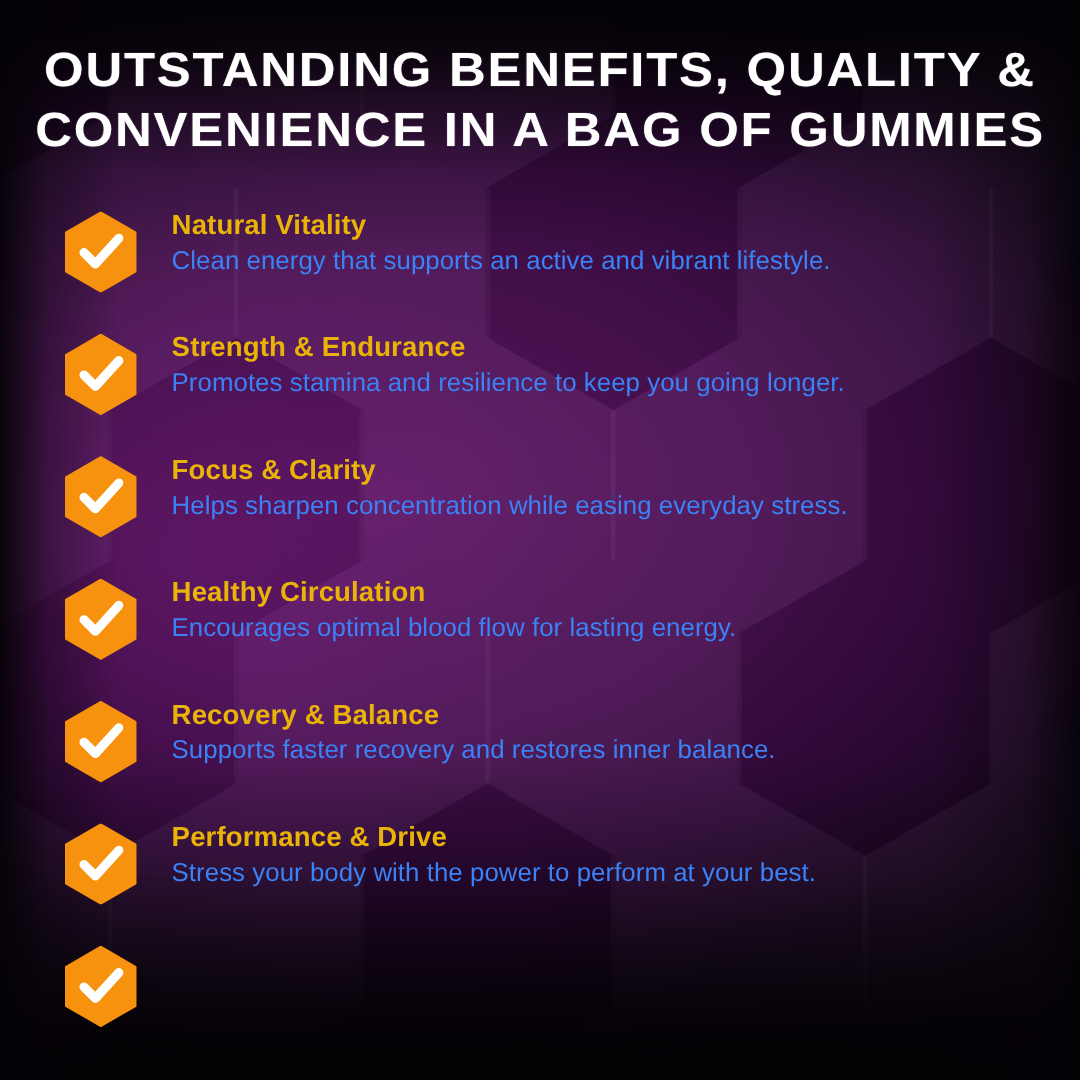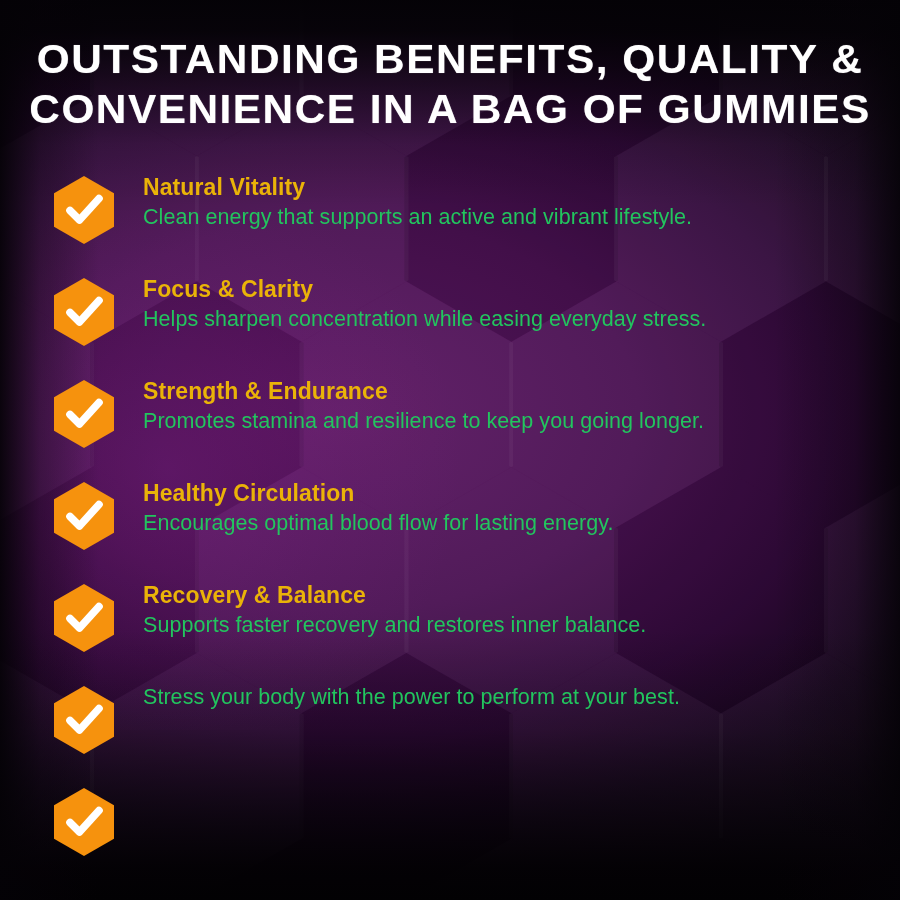"Clean energy that supports an" .benefit-desc { color: #22c55e -> #3b82f6 }
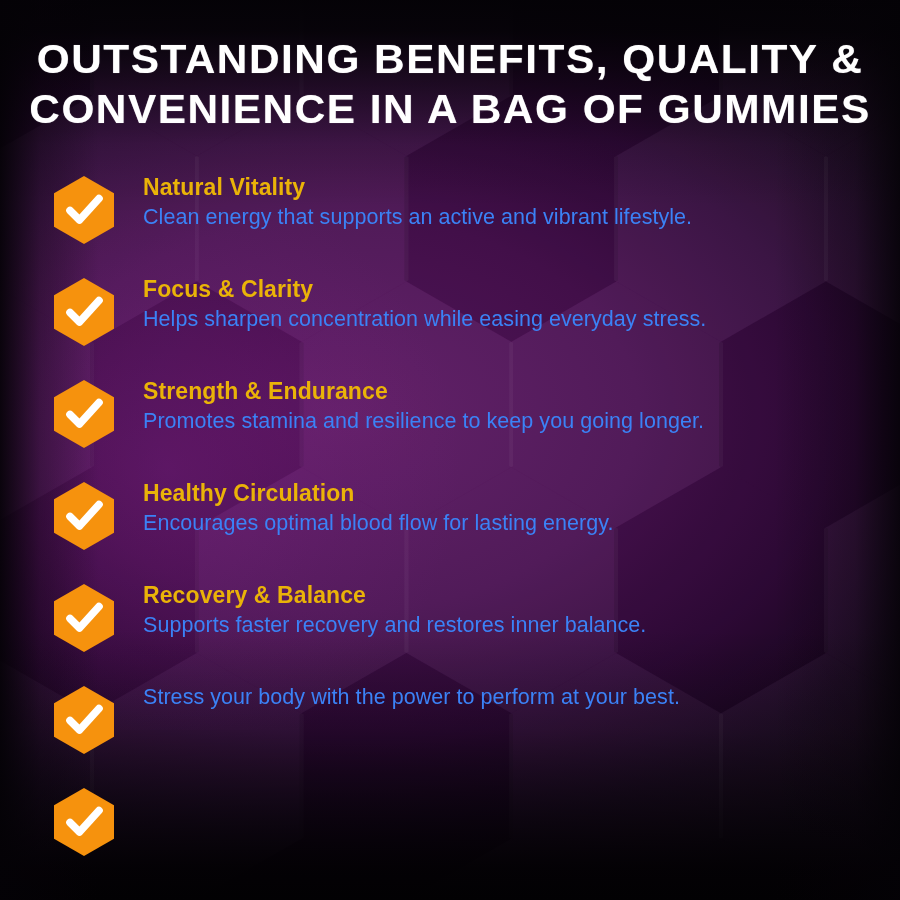"Focus & Clarity" div.benefit-row { order: before "Strength & Endurance" -> after "Strength & Endurance" }
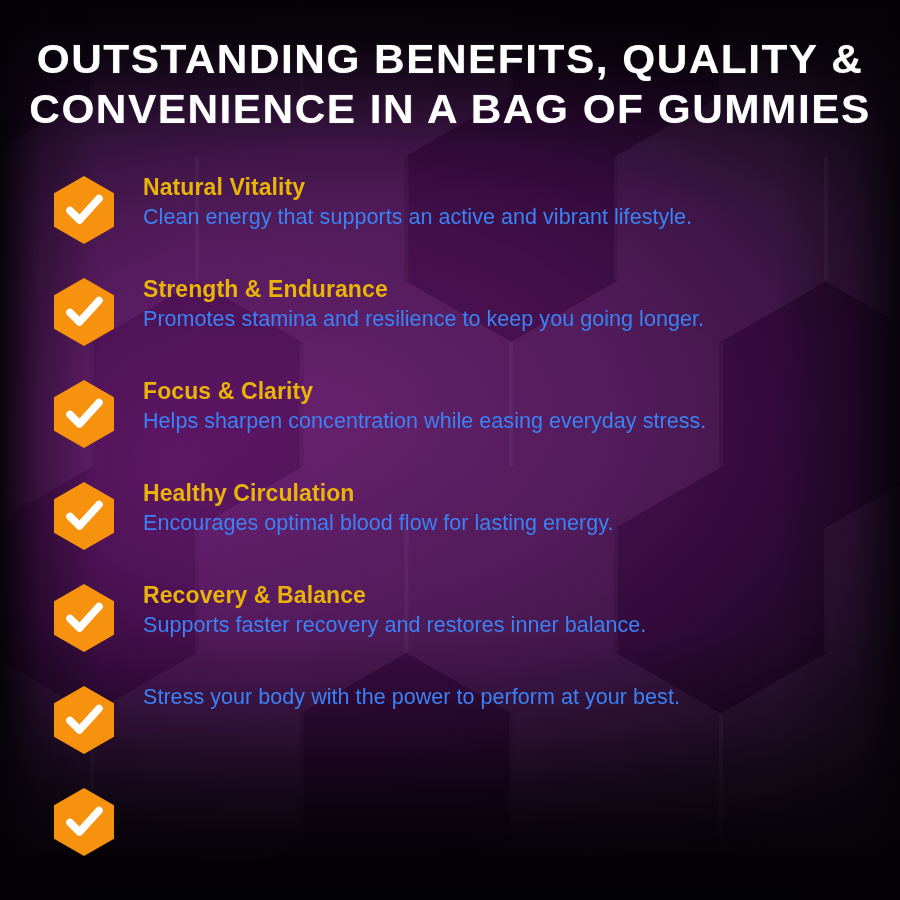"Performance & Drive" span.benefit-title { html: none -> <span>Performance &amp; Drive</span> }
